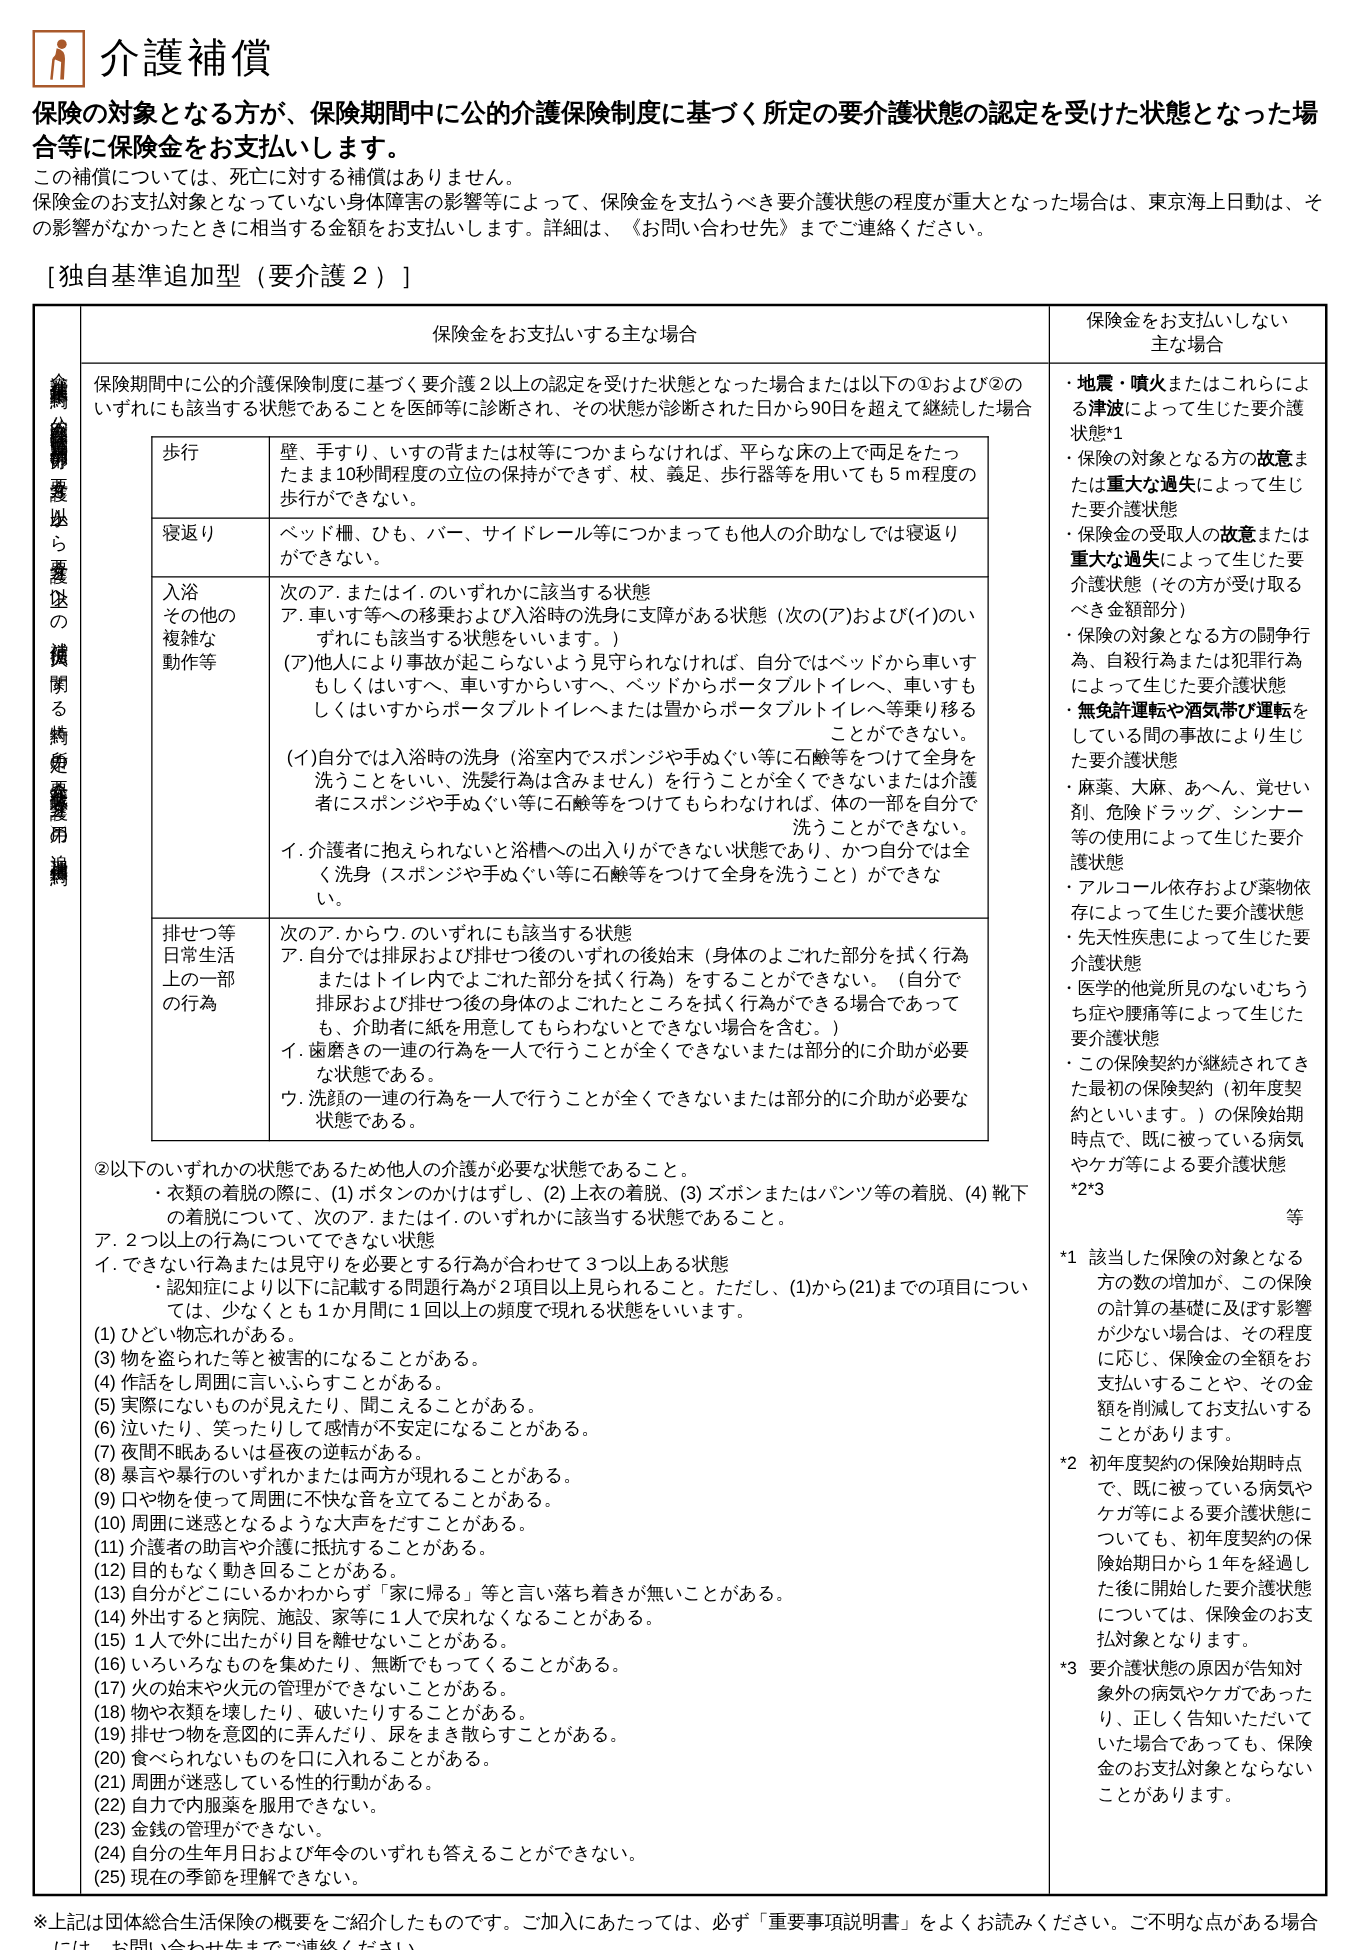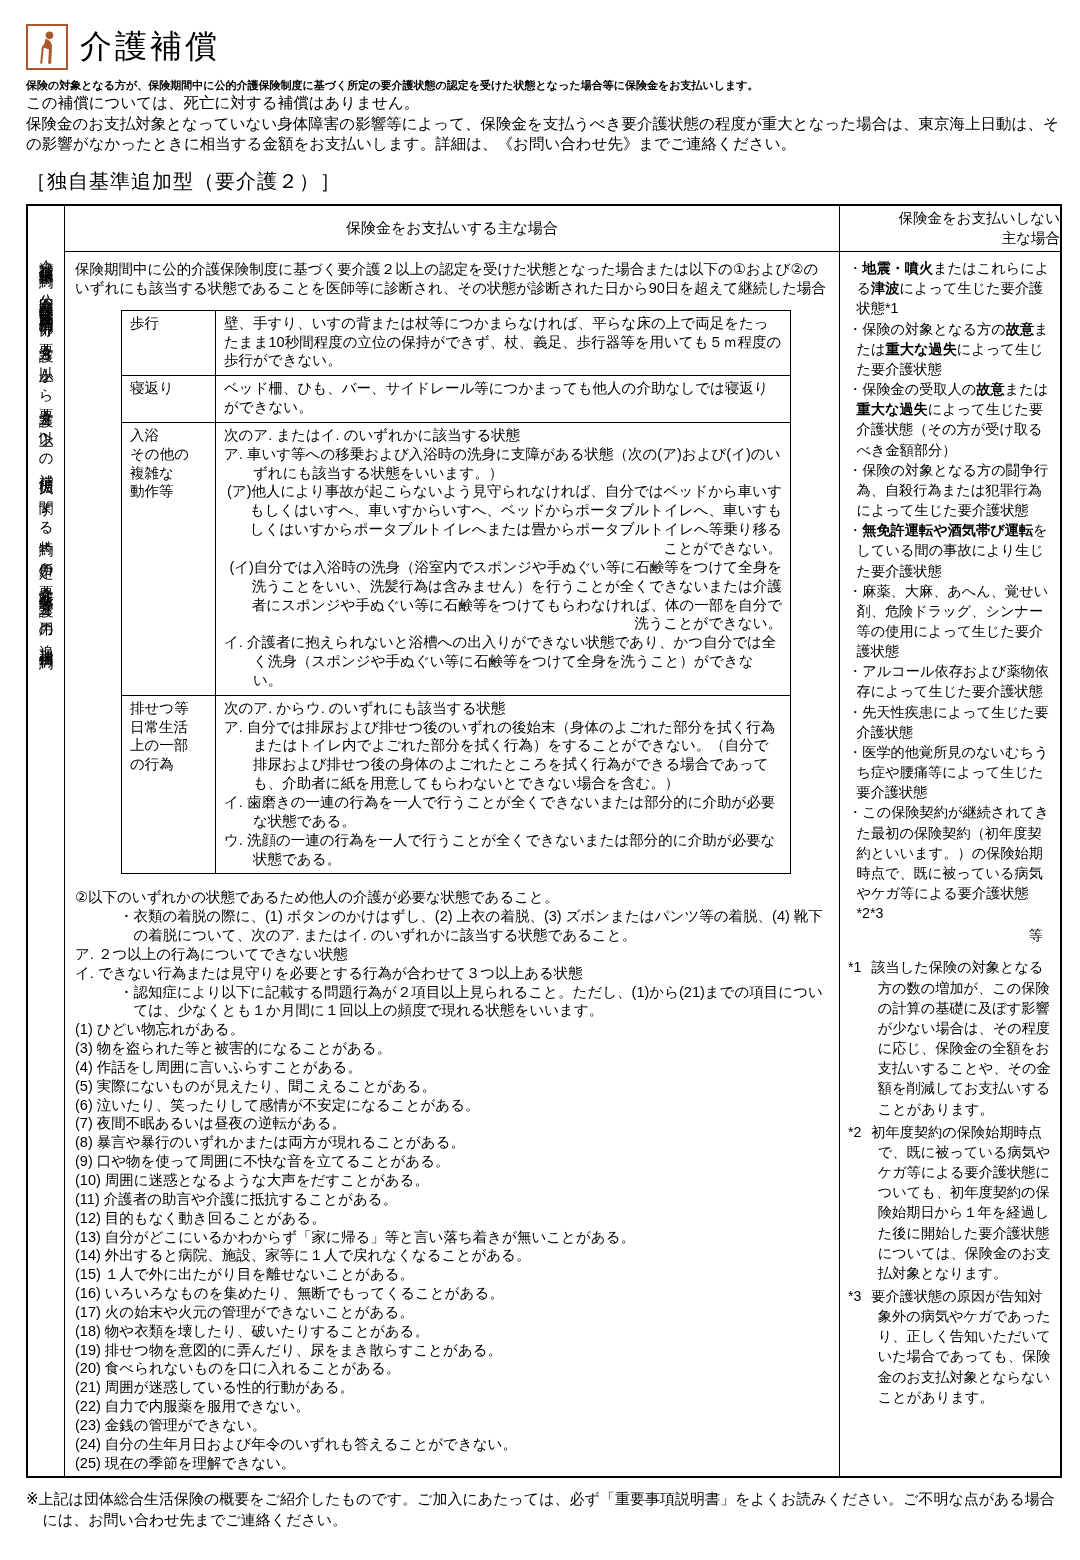"保険の対象となる方が、保険期間中に公的介護保険制度に基づく所定の要介護状態の認定" .lead .b1 { font-size: 11px -> 20px }
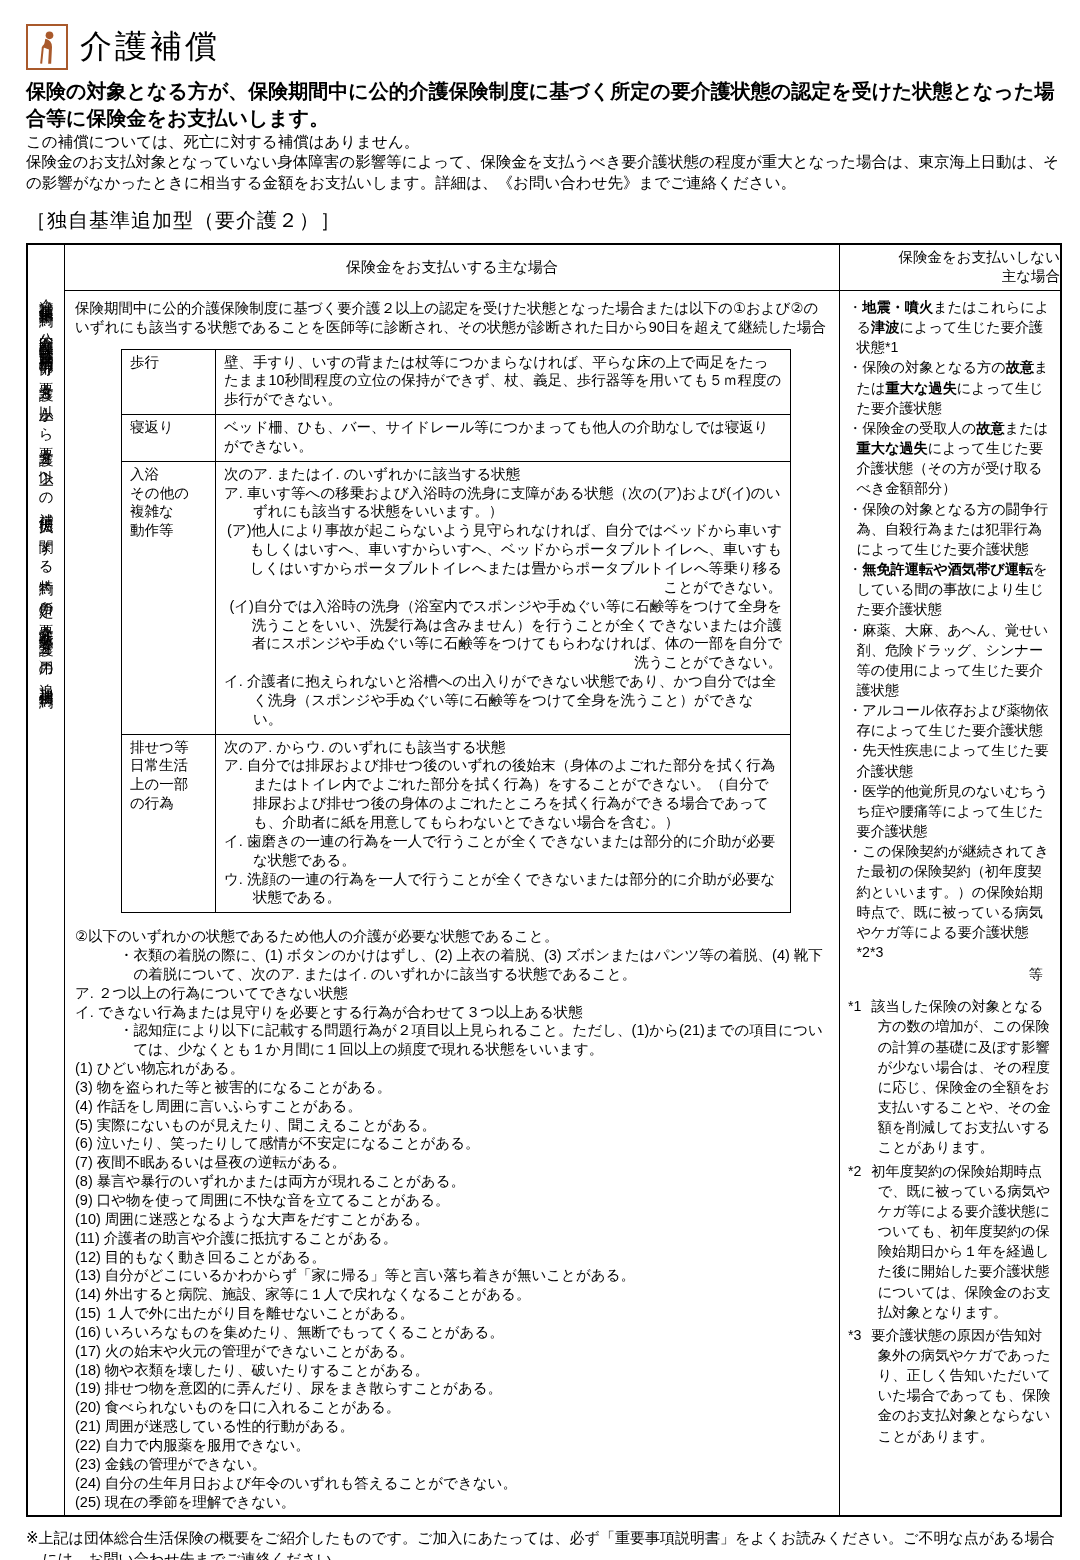"保険金をお支払いしない" .right-hdr { text-align: right -> center }
